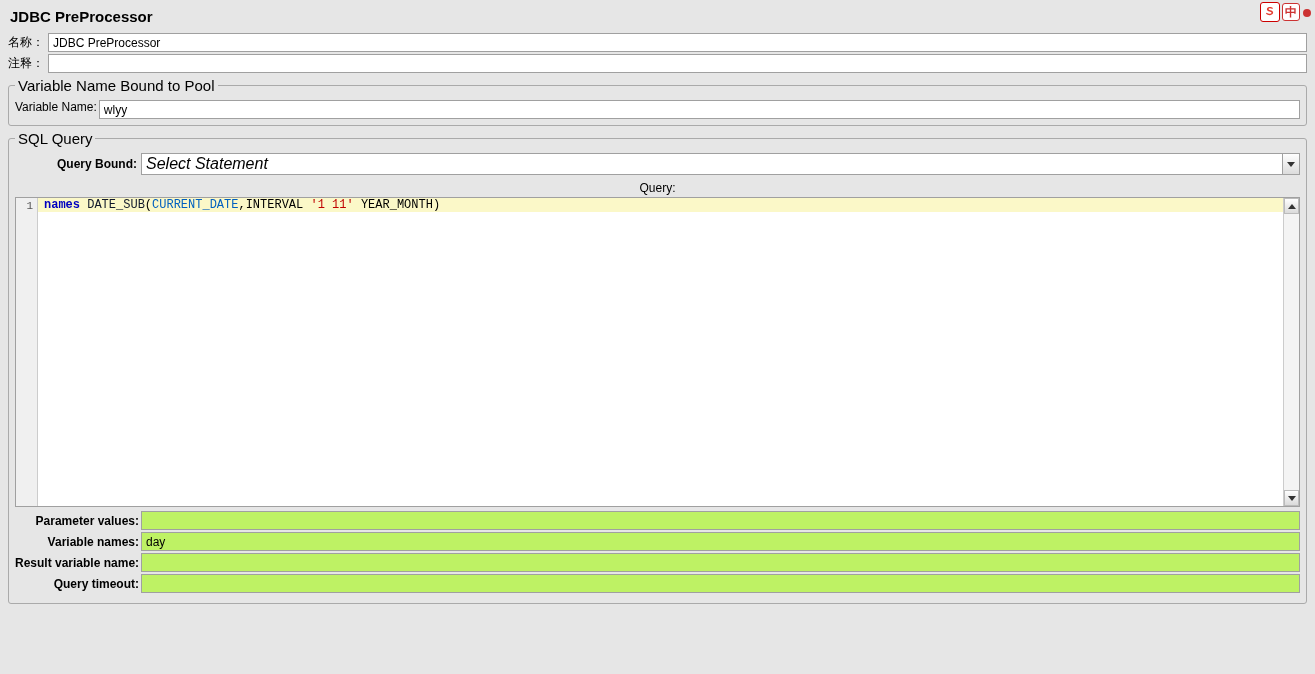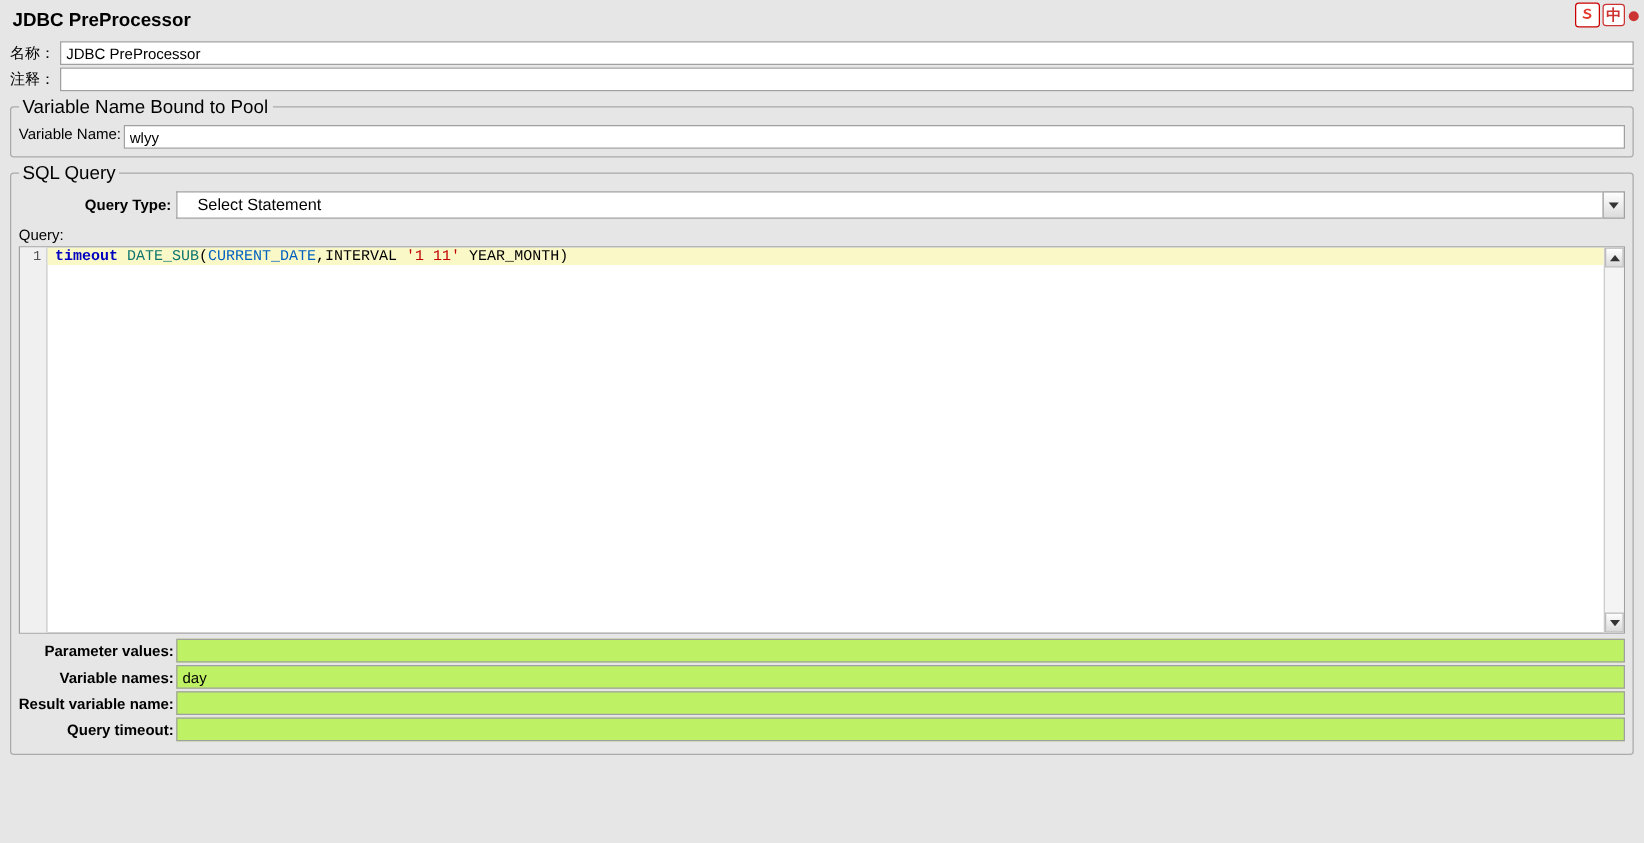"Query Type:" div.query-type-label { text: Type -> Bound }
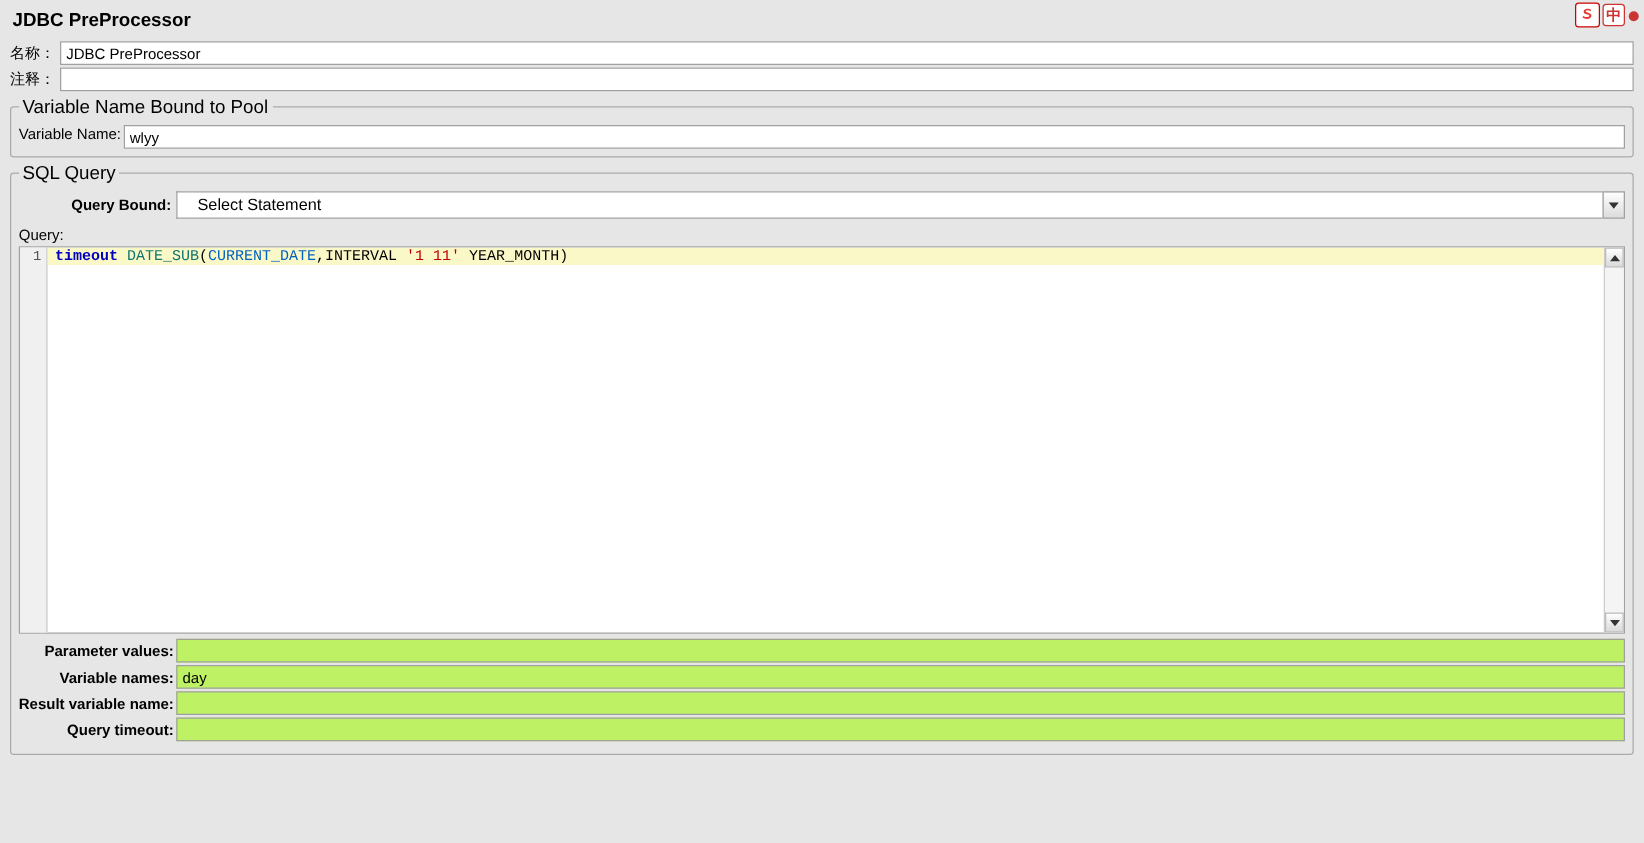"Select Statement" .select-text { font-size: 13px -> 16px; font-style: none -> italic; padding: 2px 16px -> 2px 4px }
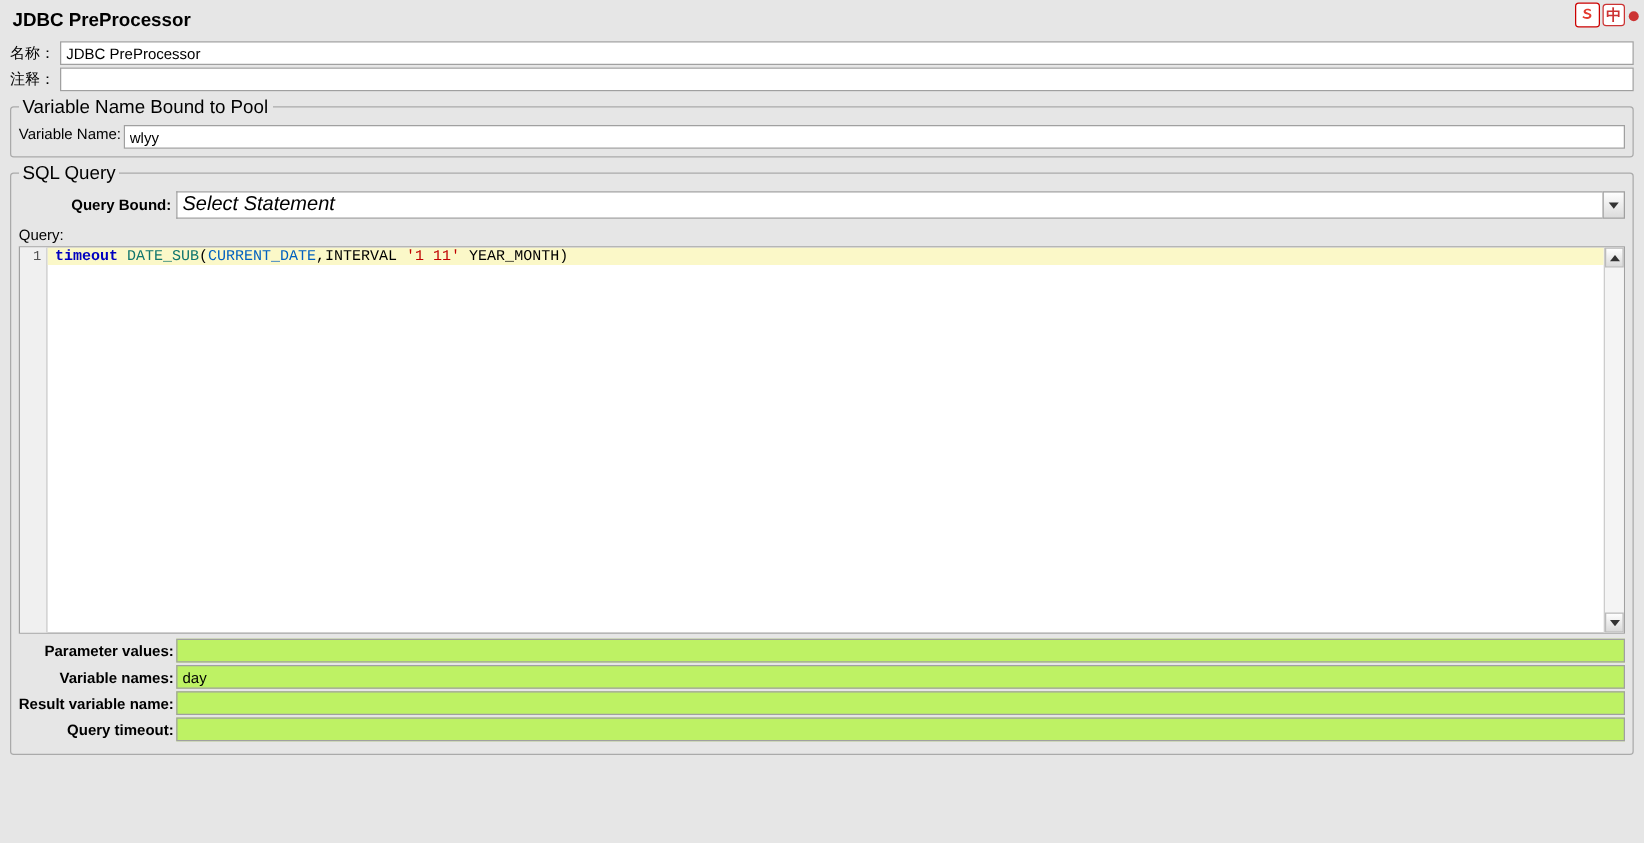"Query:" .query-label-center { text-align: none -> center }
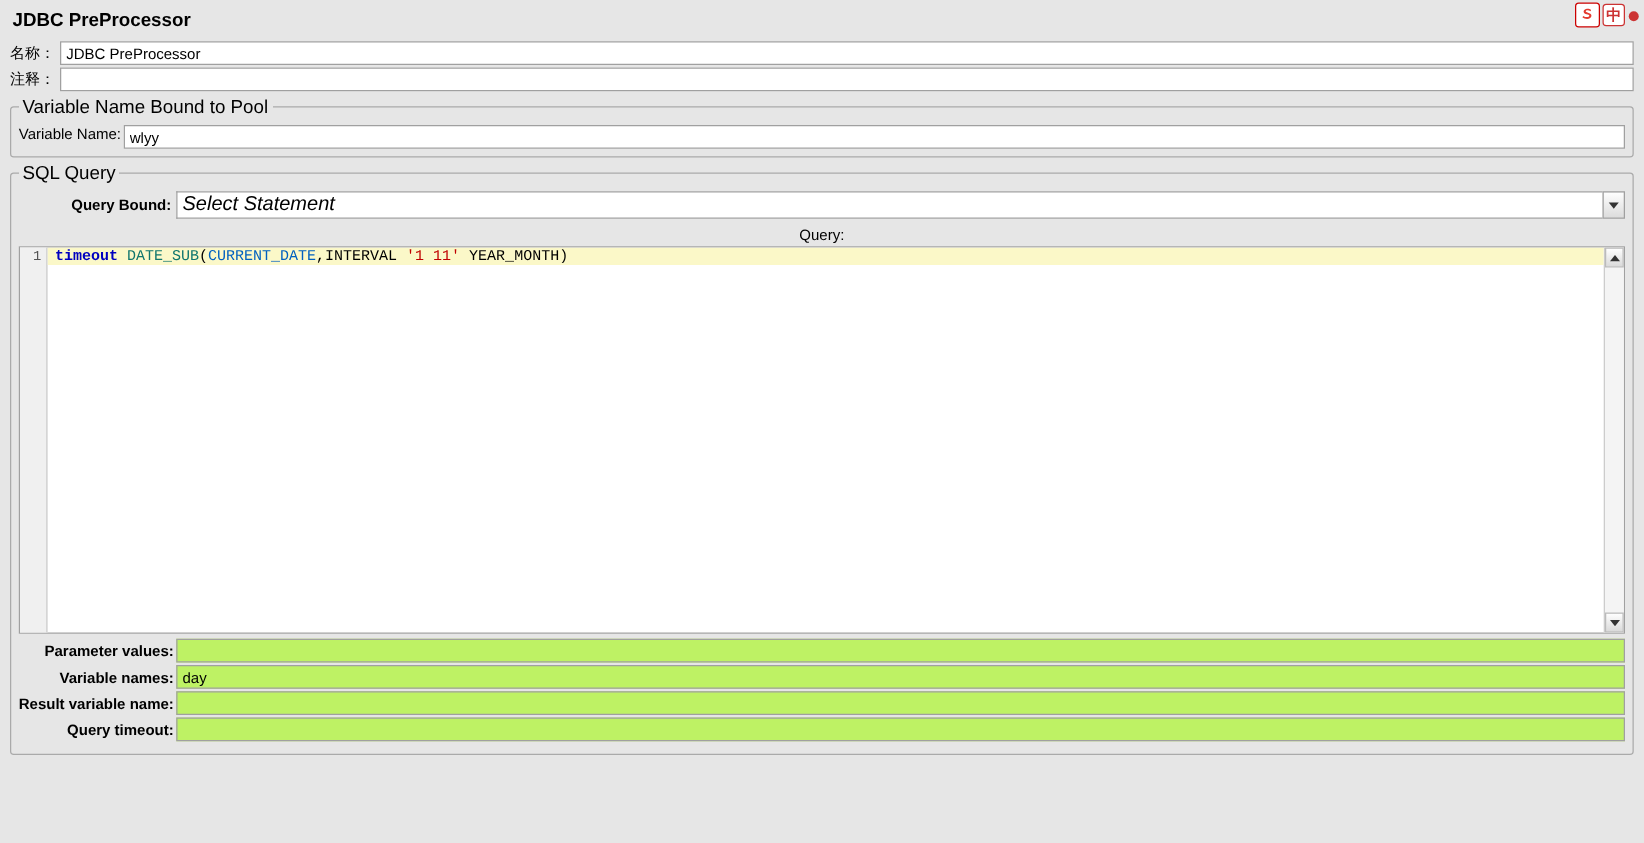"timeout" span.kw-select { text: timeout -> names }
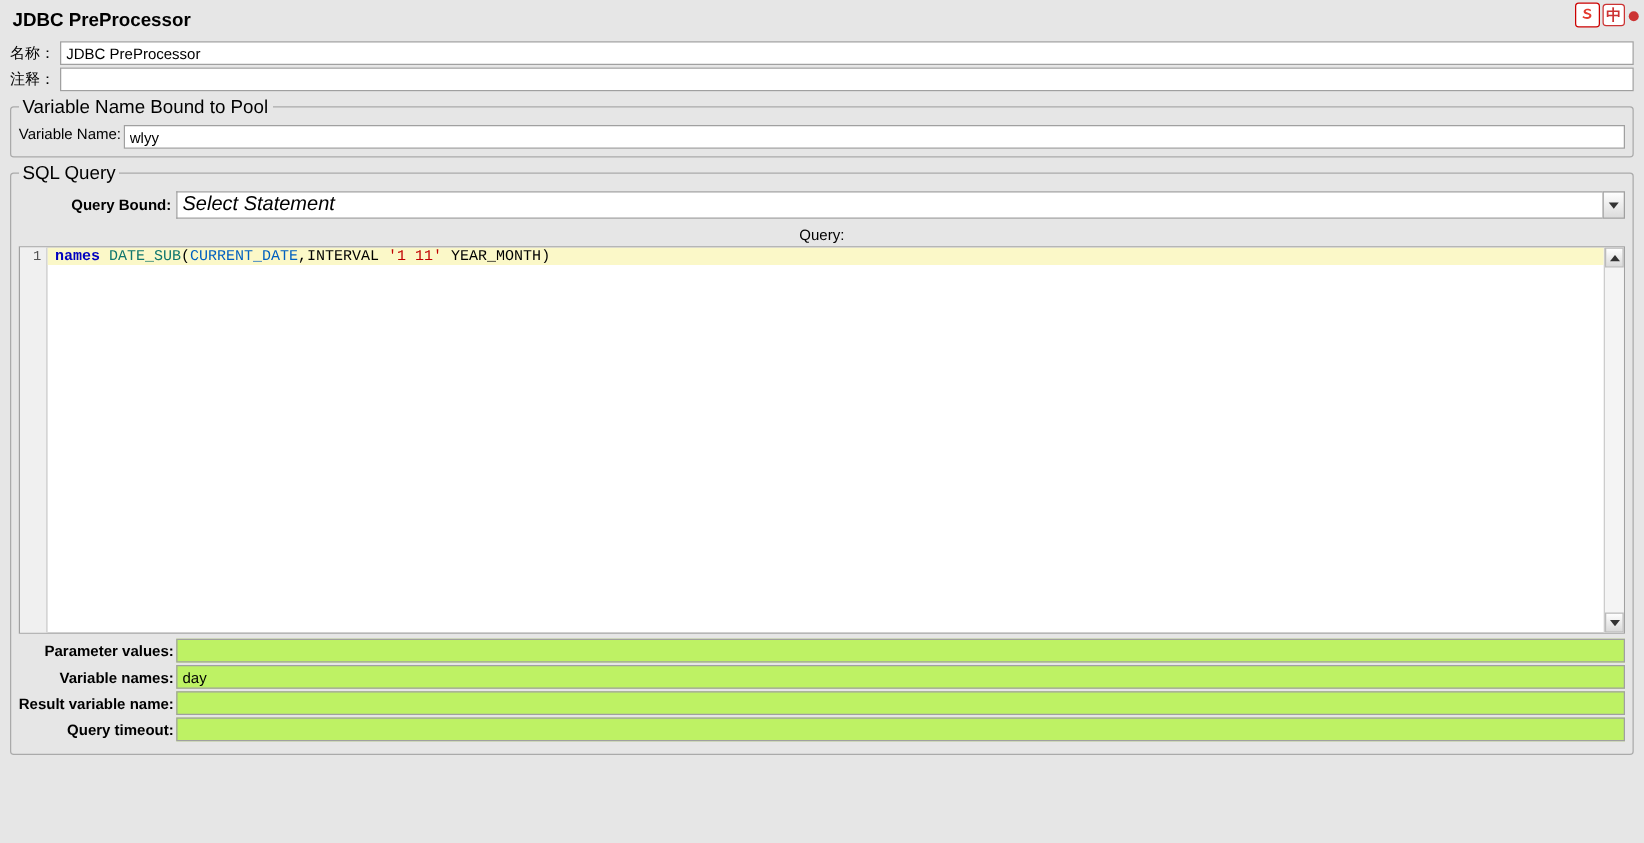"DATE_SUB" .kw-func { color: #0f766e -> #0f172a }
